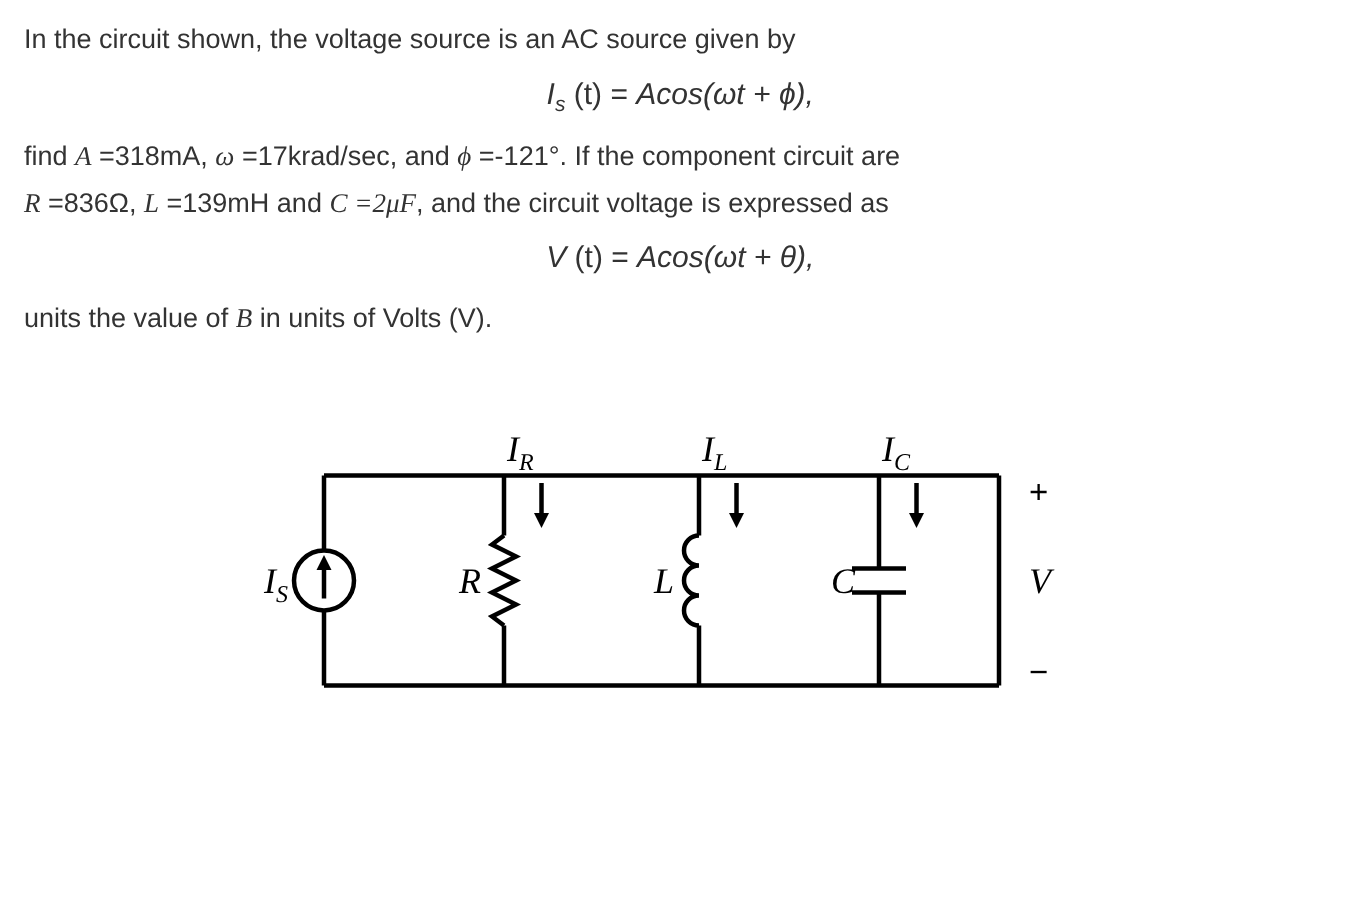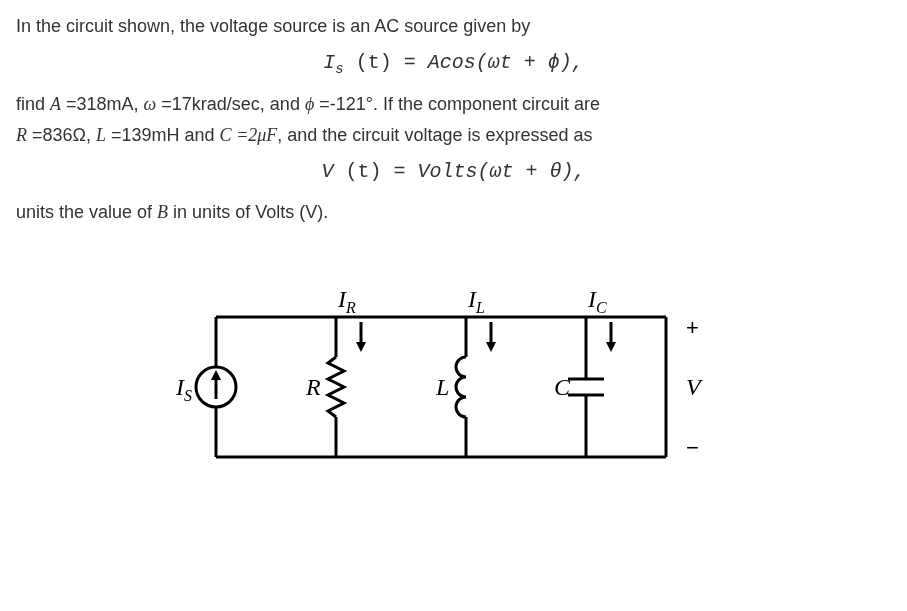"Is (t) = Acos(ωt +" .equation { font-family: Liberation Mono, monospace -> Liberation Sans, sans-serif }
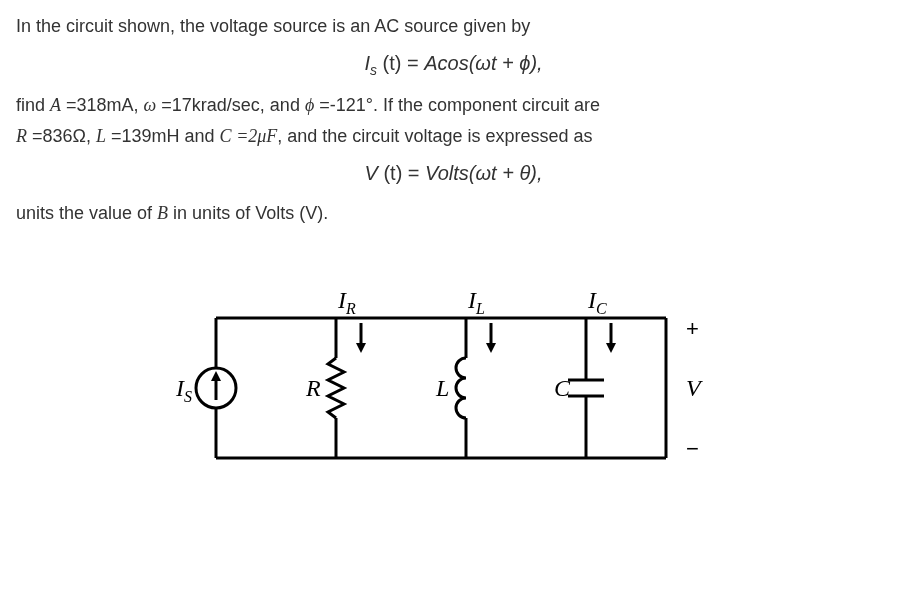"Volts(ωt + θ)," span { text: Volts -> Acos }
